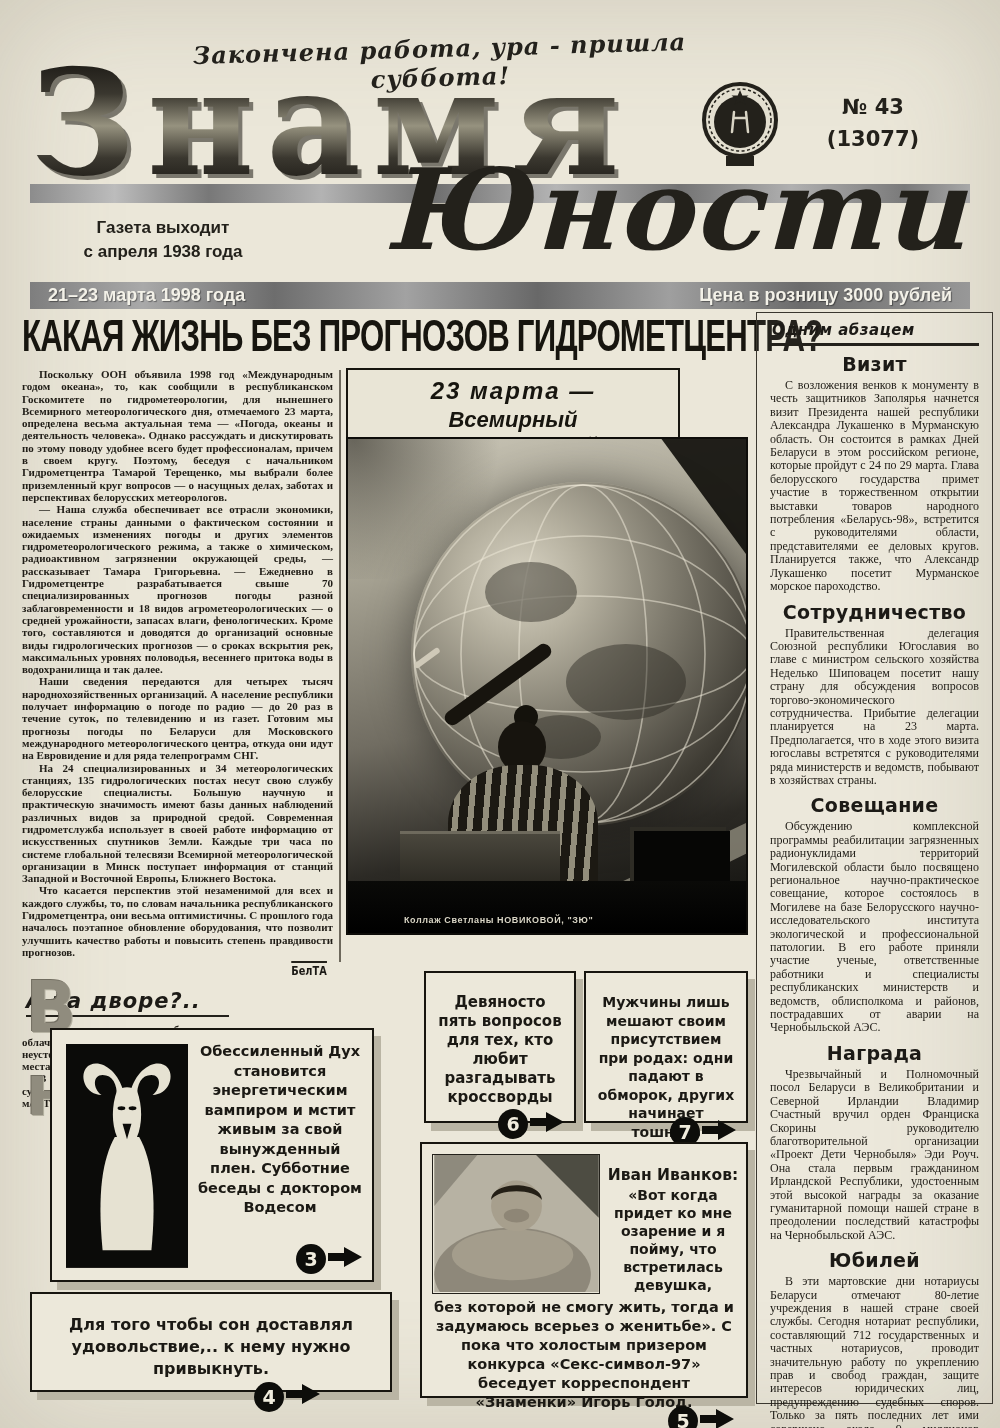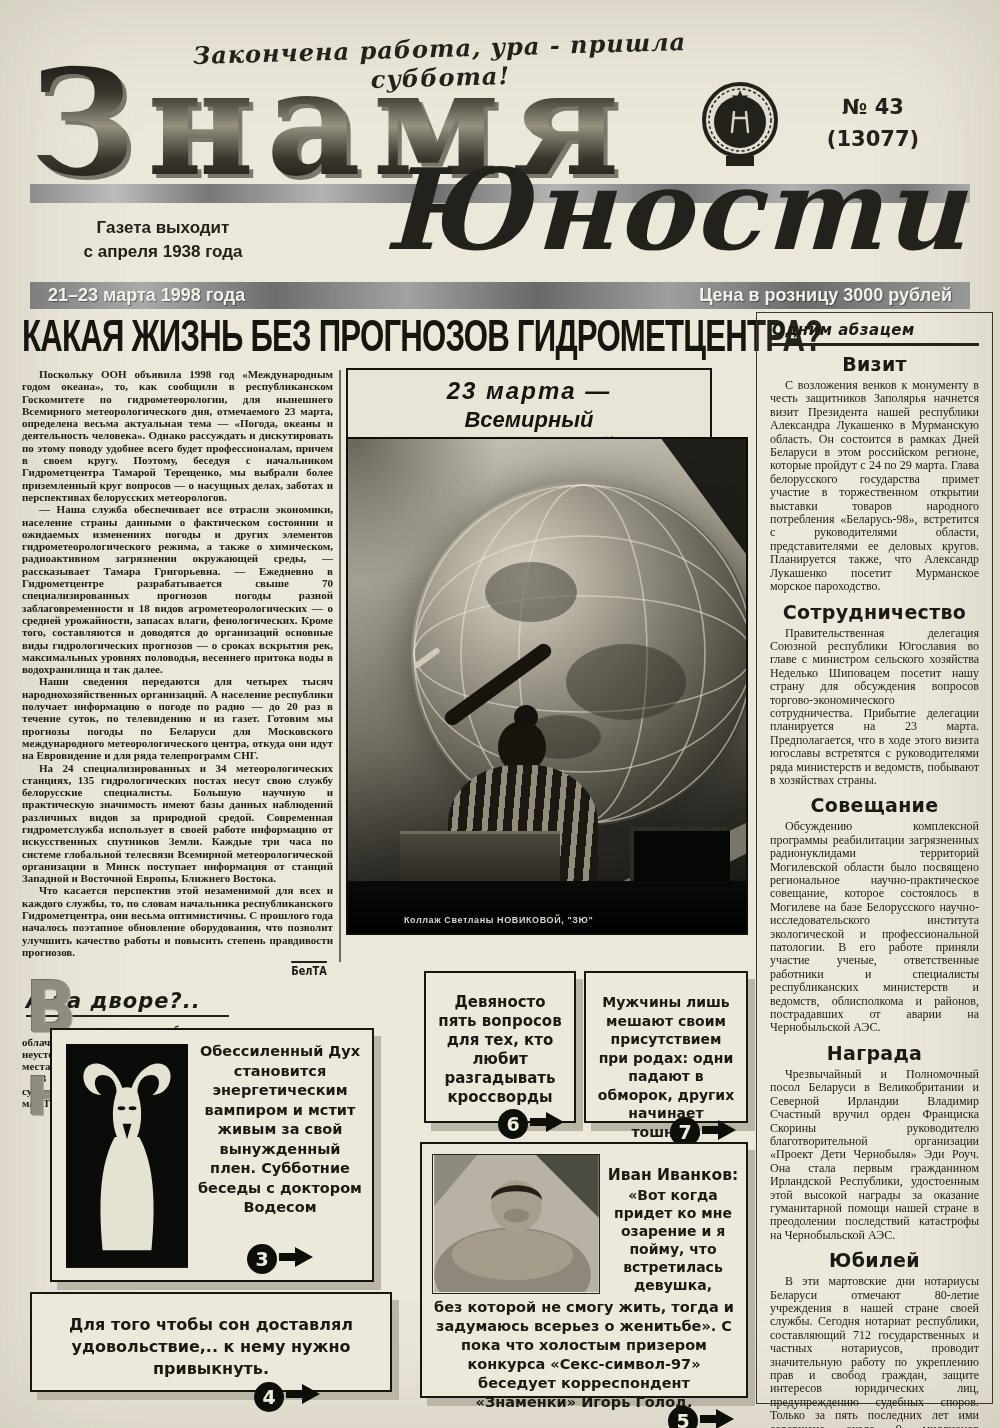"23 марта —" .center-banner { width: 366px -> 334px }
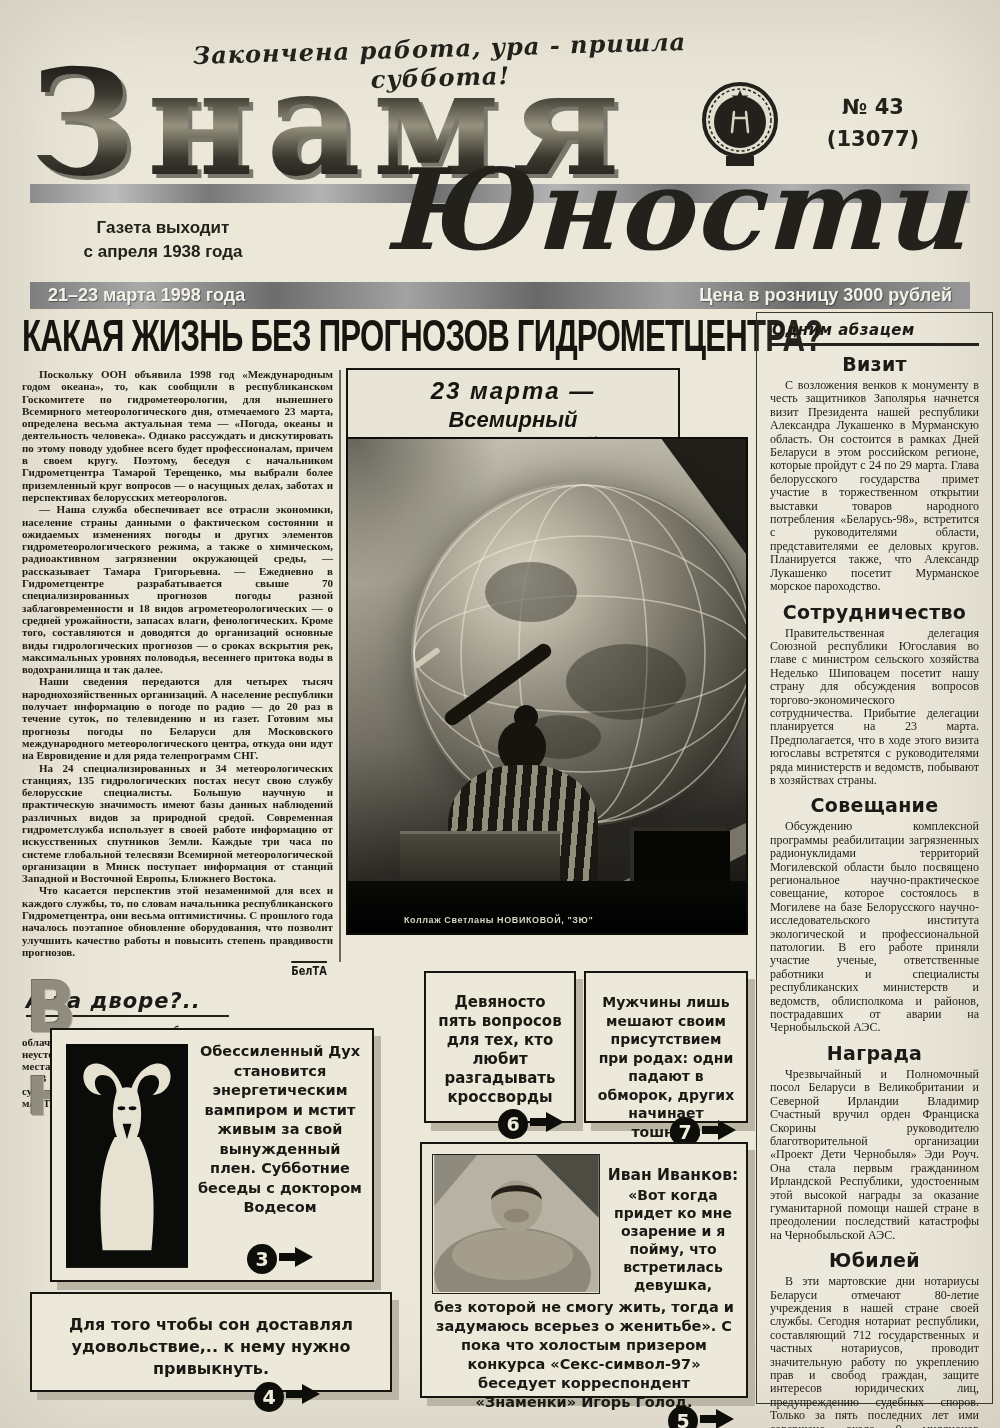"Обессиленный Дух становится" .box3 .right { align-items: center -> none }
